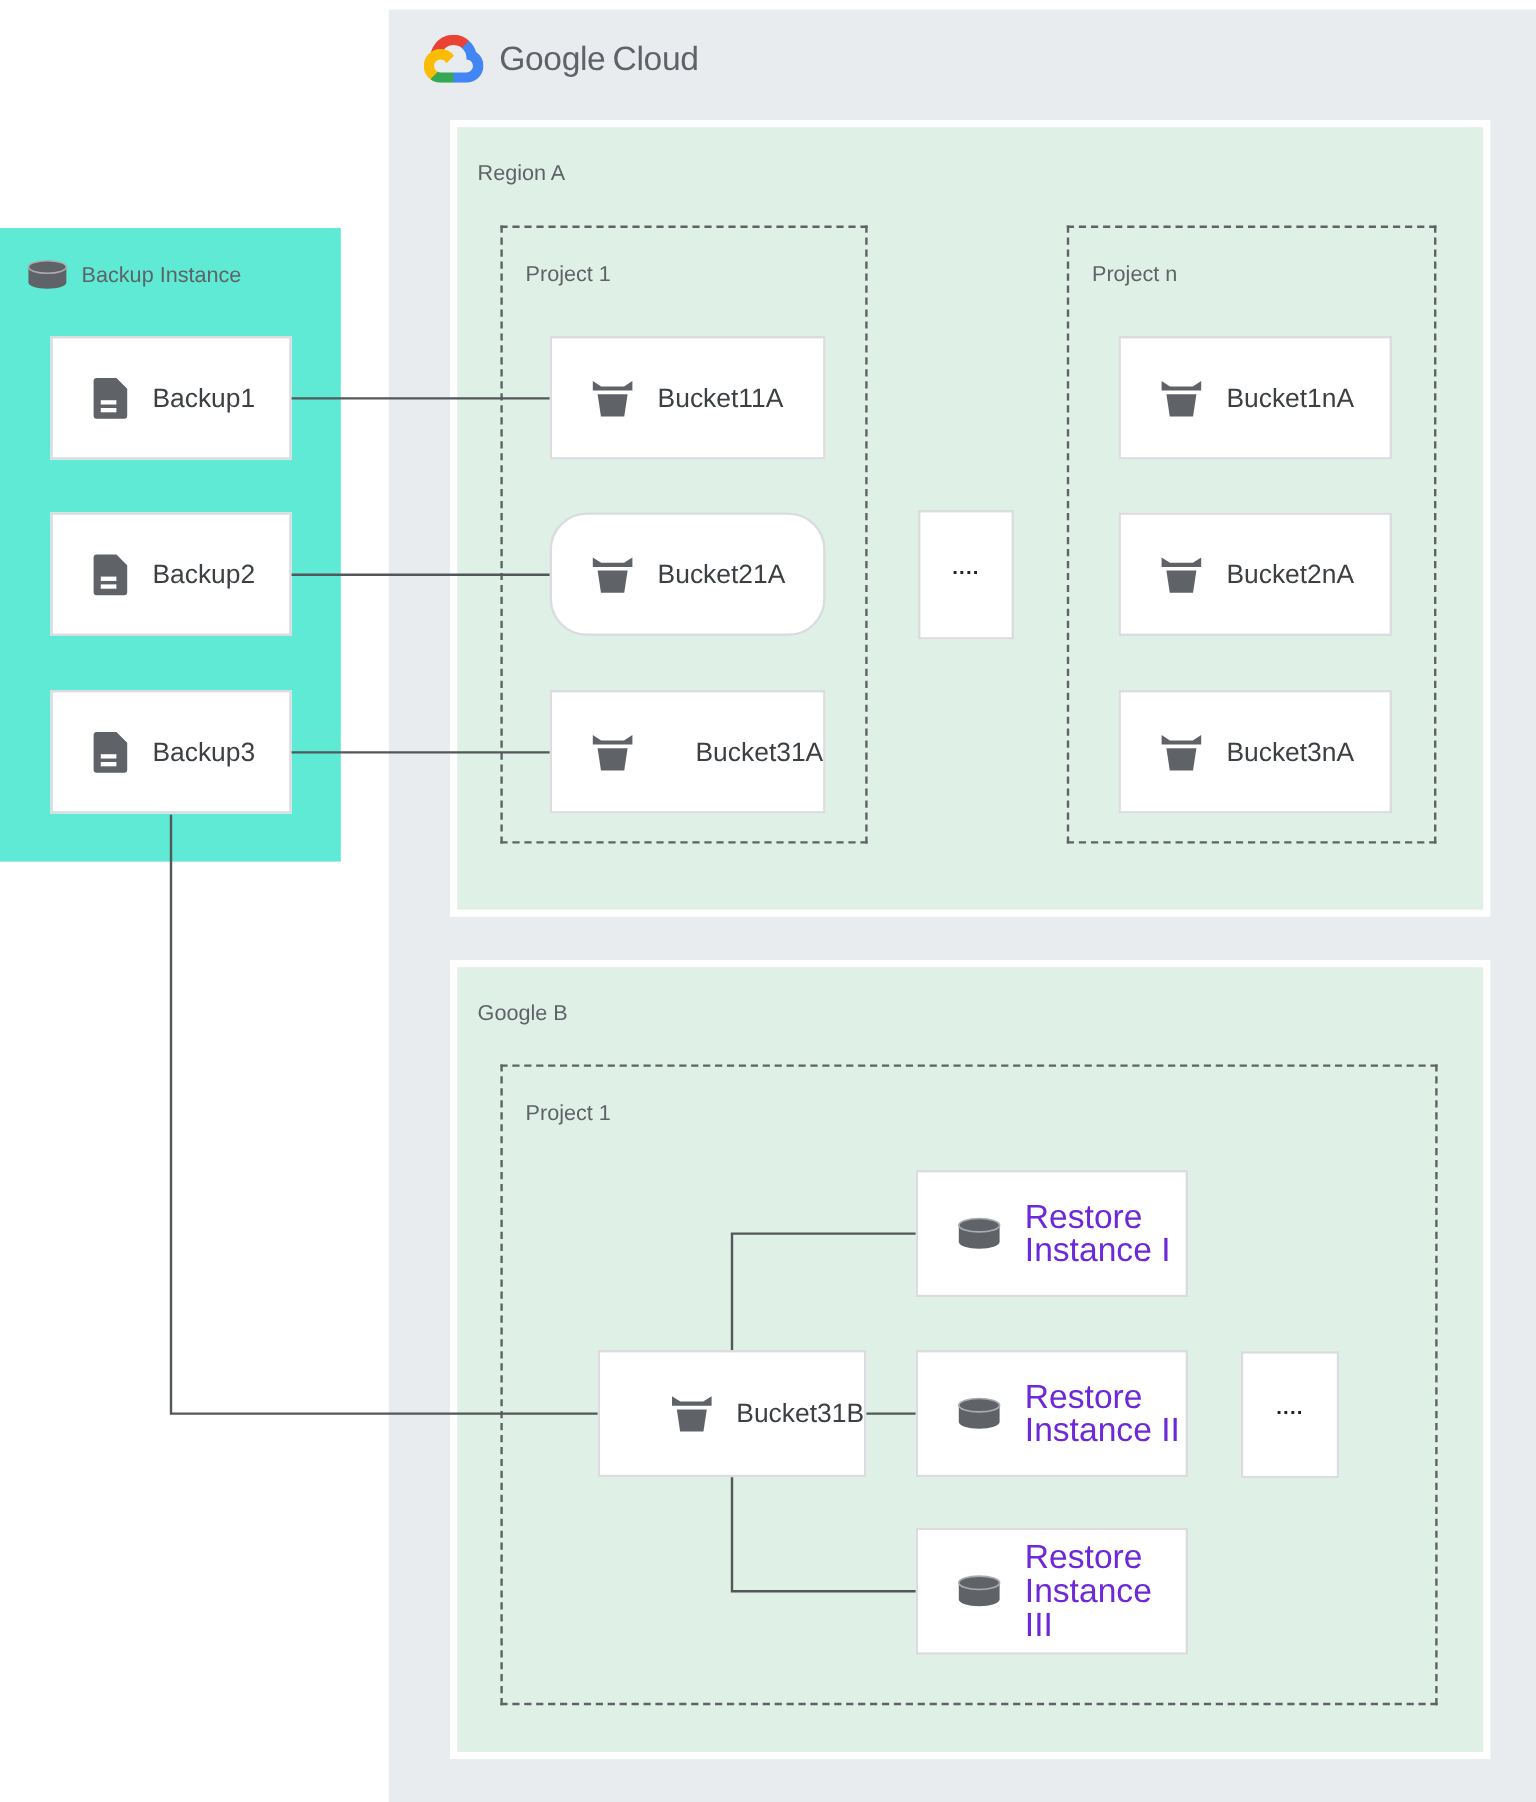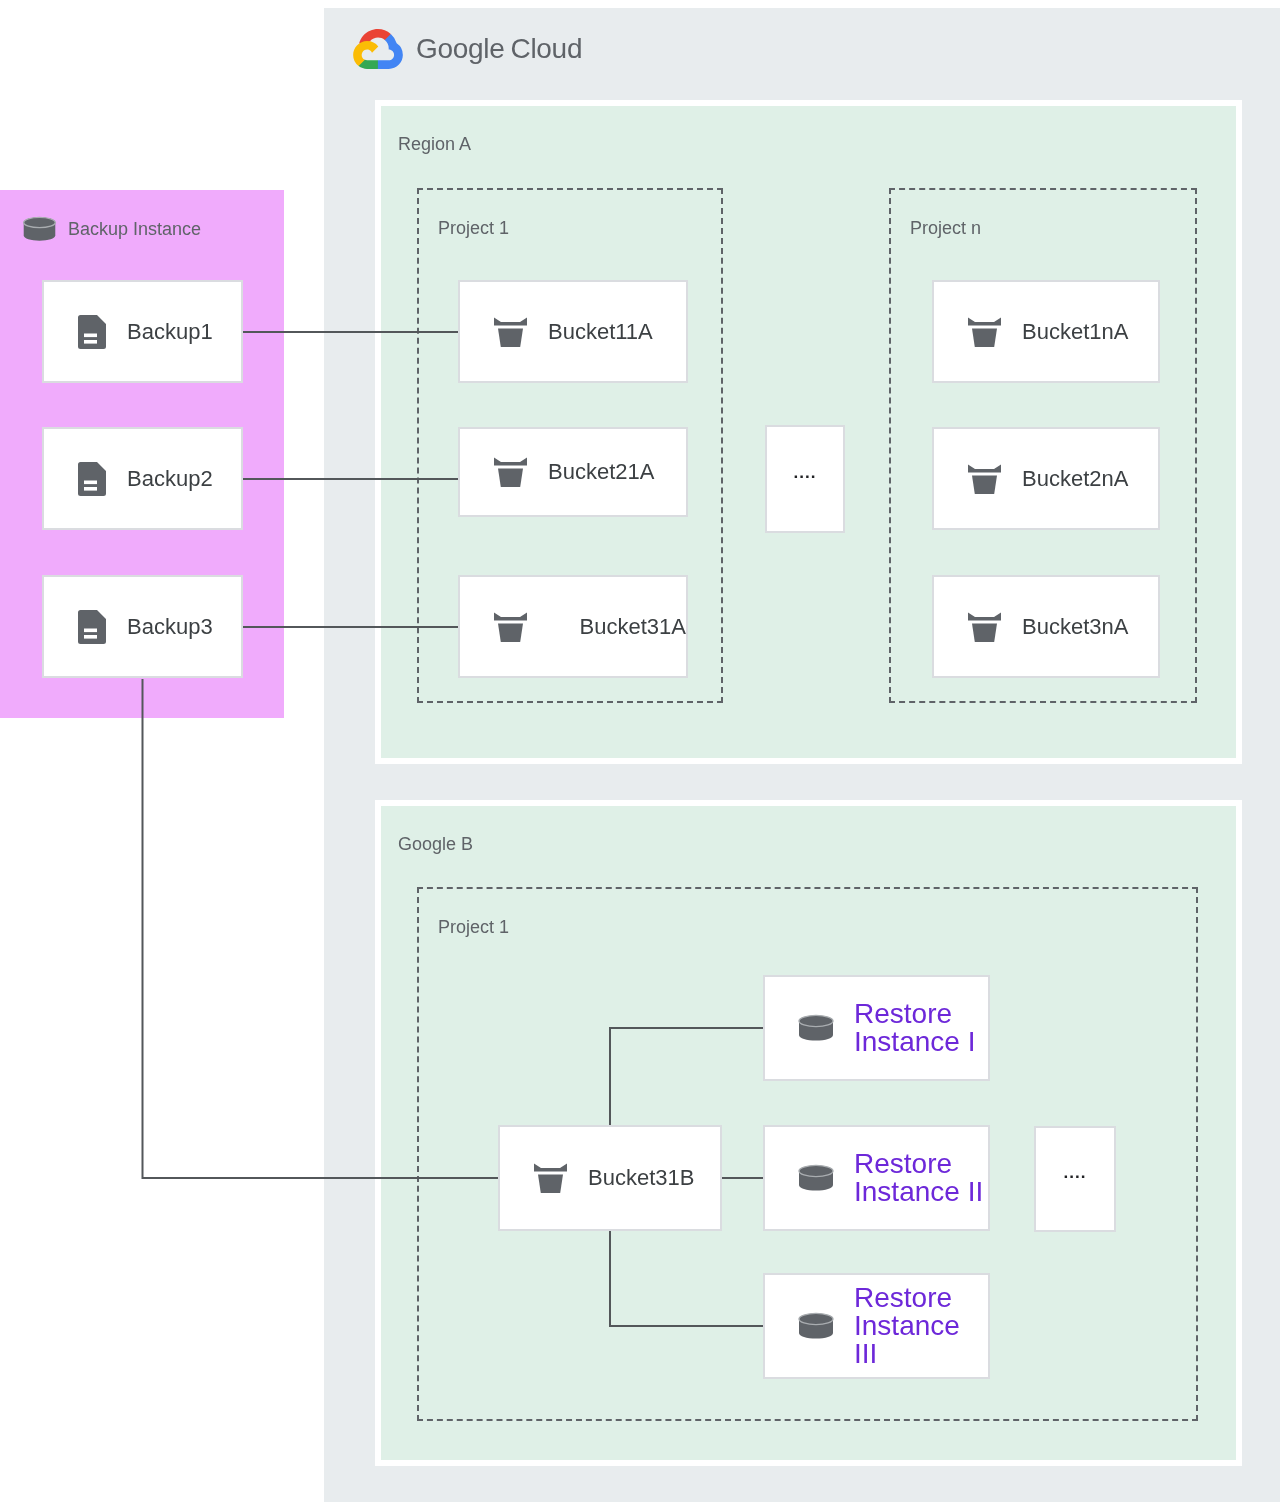"Backup Instance" .yellow-panel { background: #f0abfc -> #5eead4 }
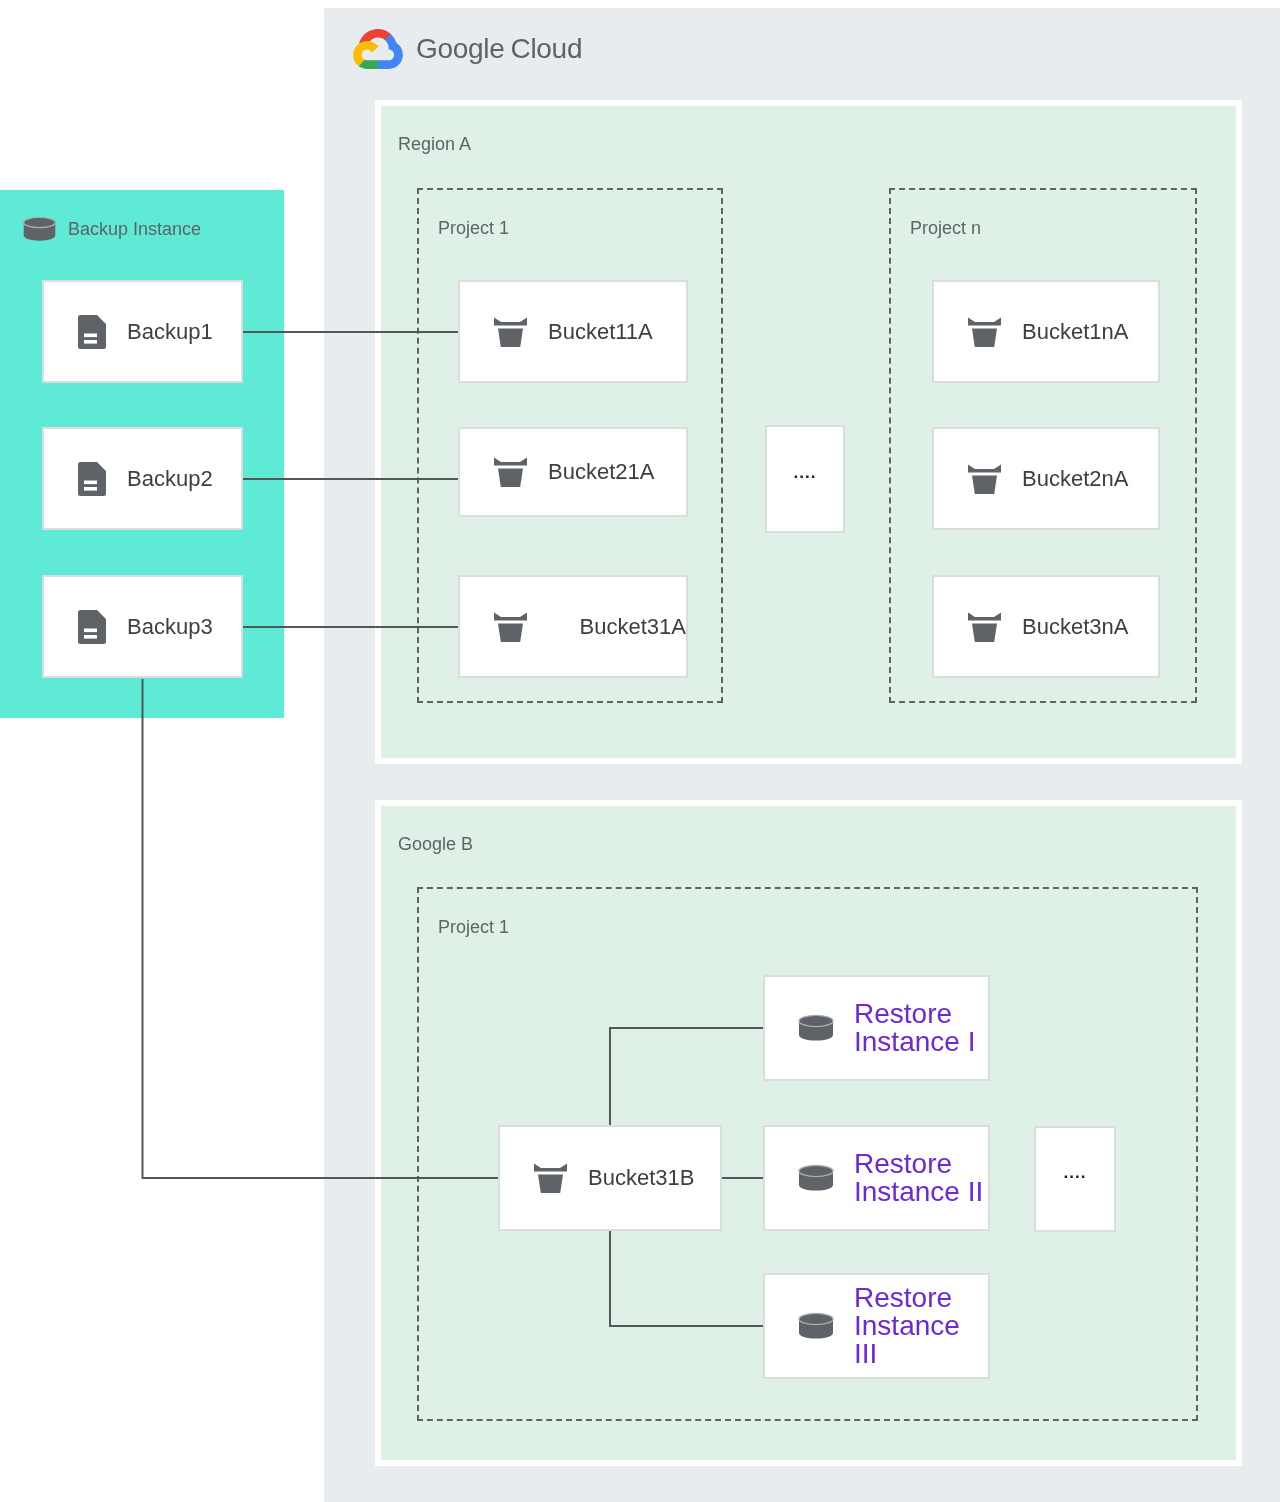"Bucket21A" div.node { border-radius: none -> 31px; height: 90px -> 103px }
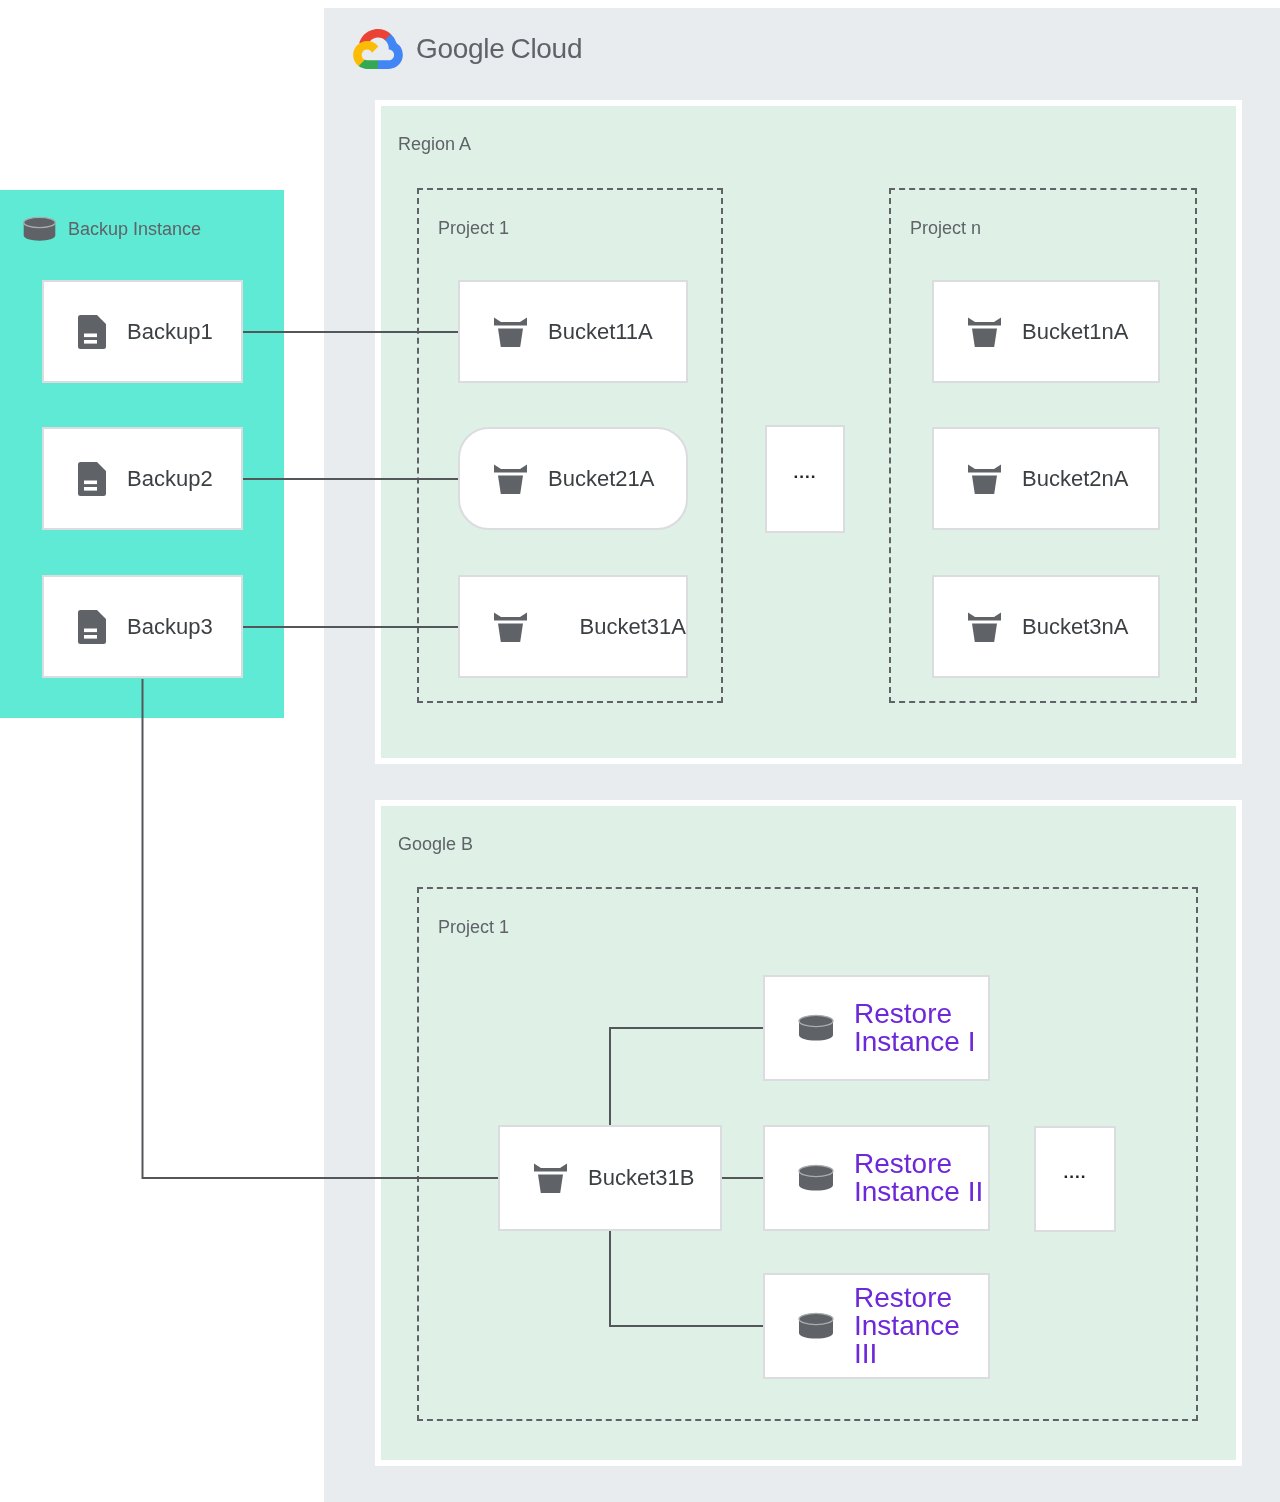"Bucket31B" div.node { justify-content: none -> flex-end }
